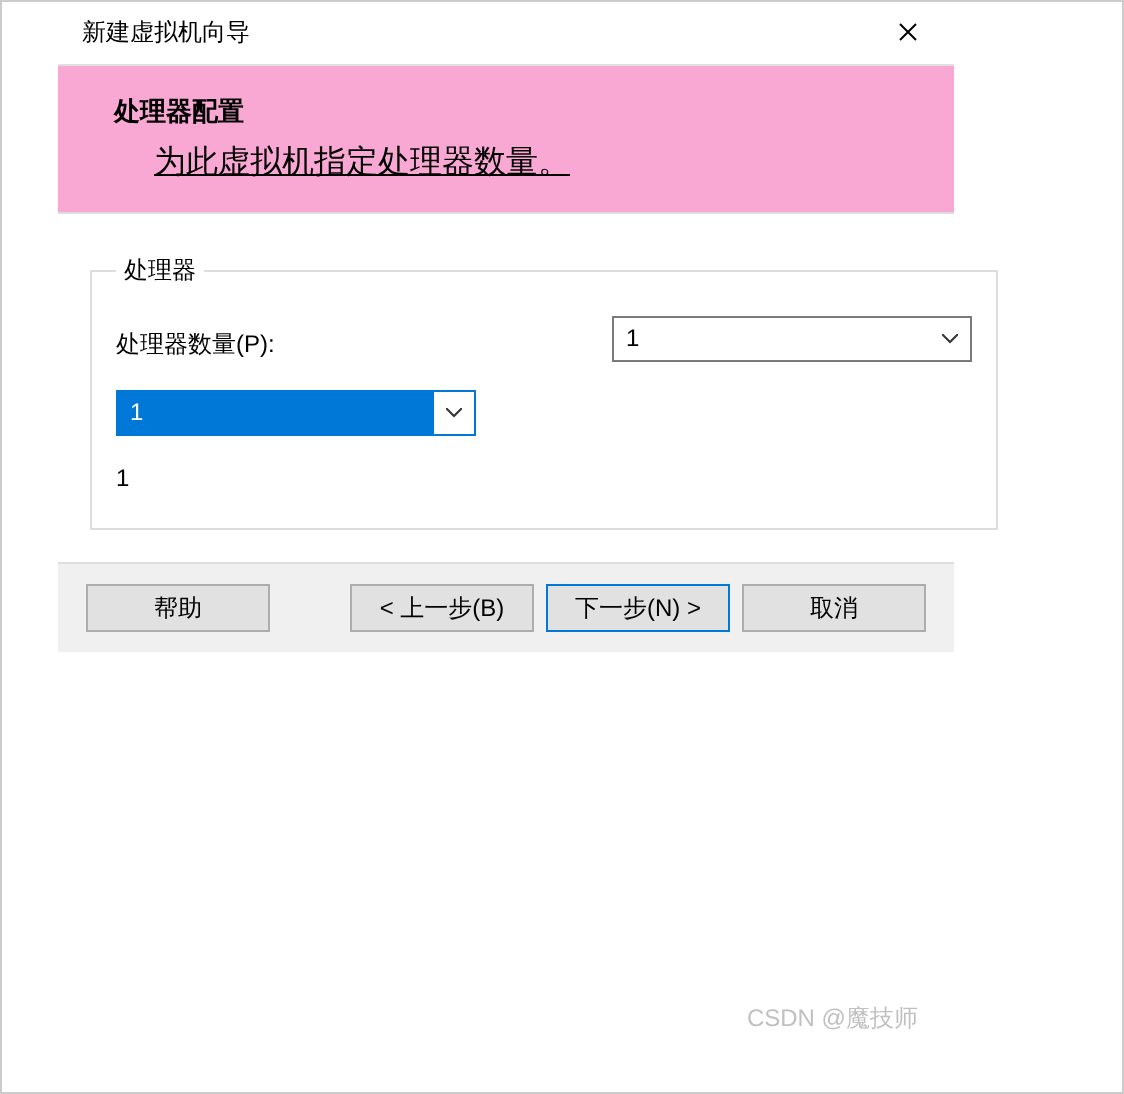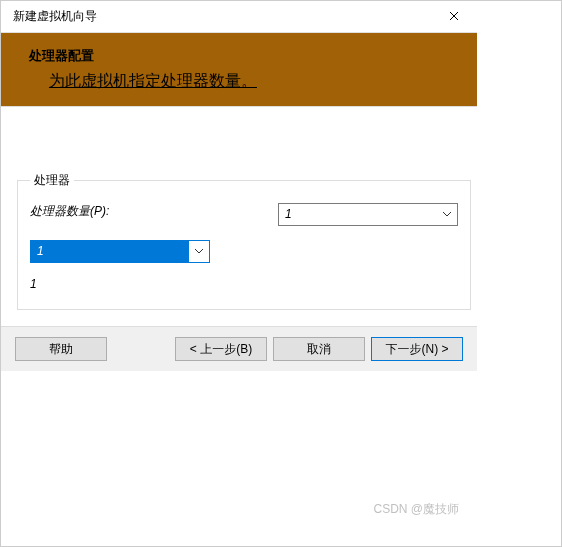"新建虚拟机向导" .wrap { padding-left: none -> 28px }
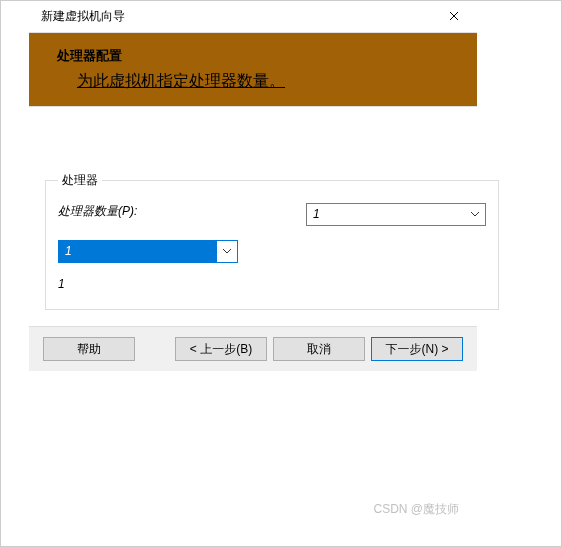"处理器配置" .header { background: #a16207 -> #f9a8d4 }
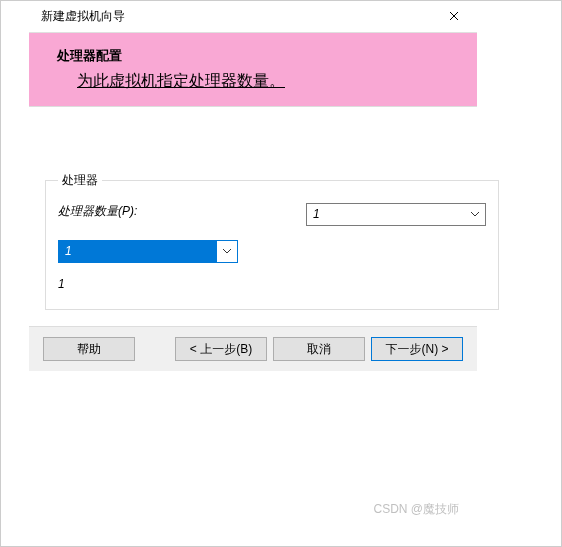"处理器" fieldset { margin-top: 45px -> none }
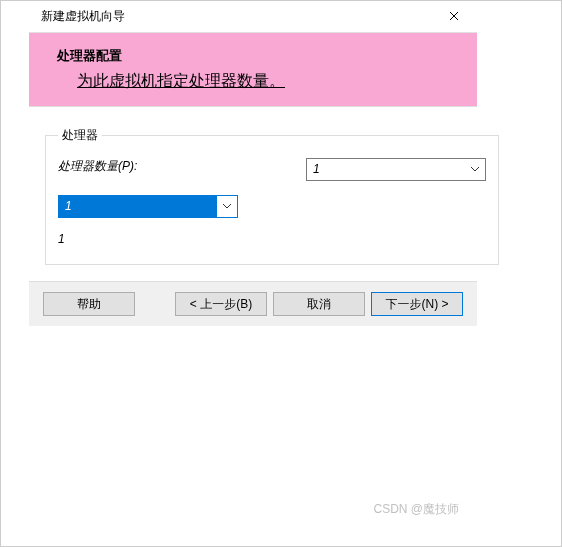"处理器数量(P):" .form-row { align-items: flex-start -> flex-end; font-style: italic -> none }
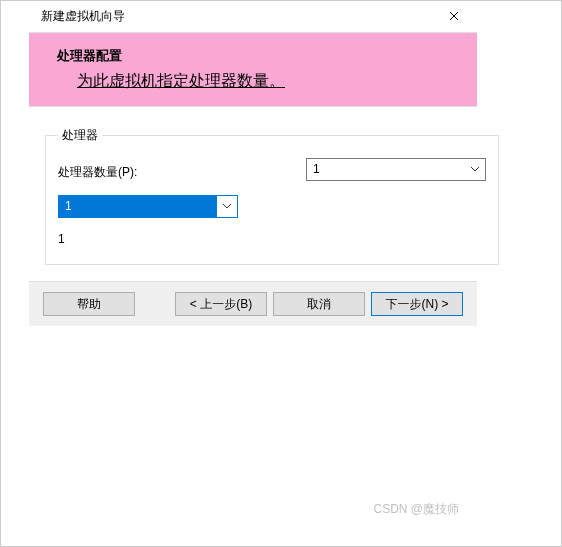"取消" button.btn { order: before "下一步(N) >" -> after "下一步(N) >" }
